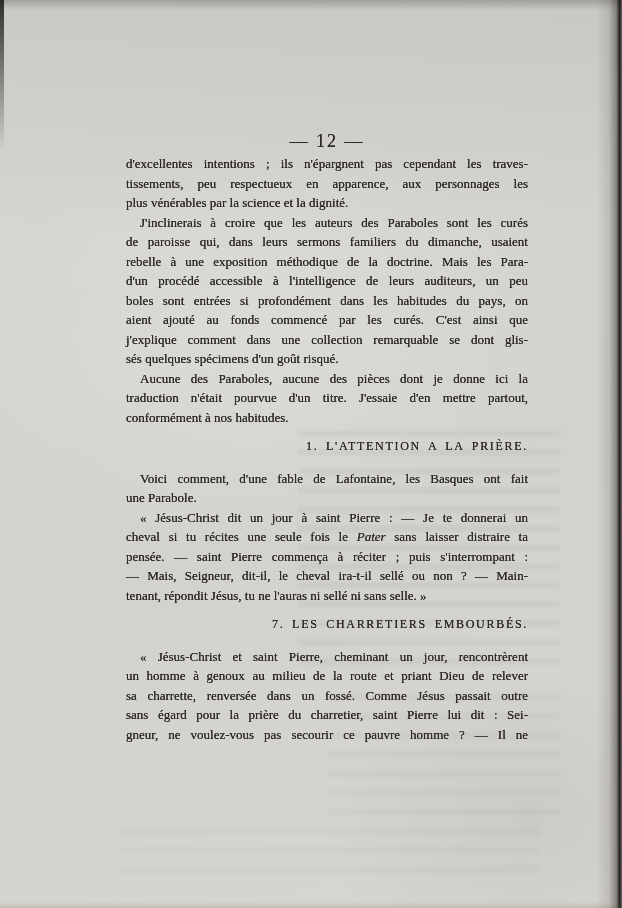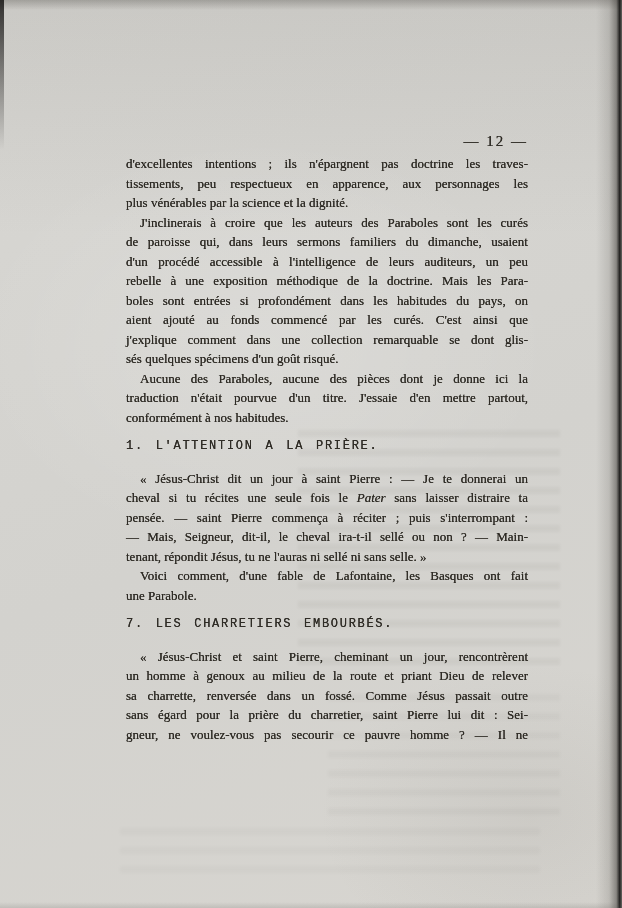"— 12 —" .pagenum { font-size: 15px -> 18px; text-align: right -> center }
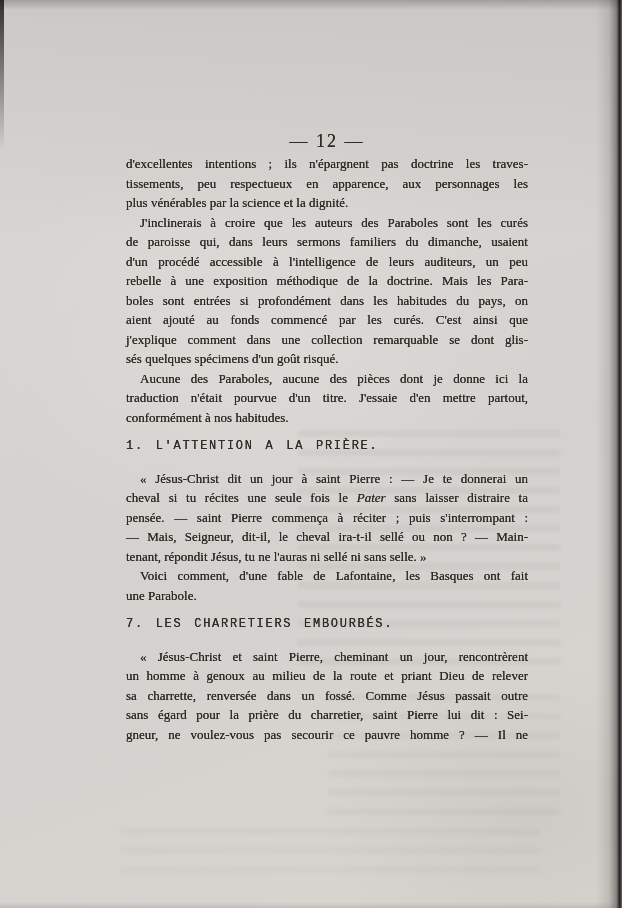"d'excellentes intentions ; ils" span { text: doctrine -> cependant }
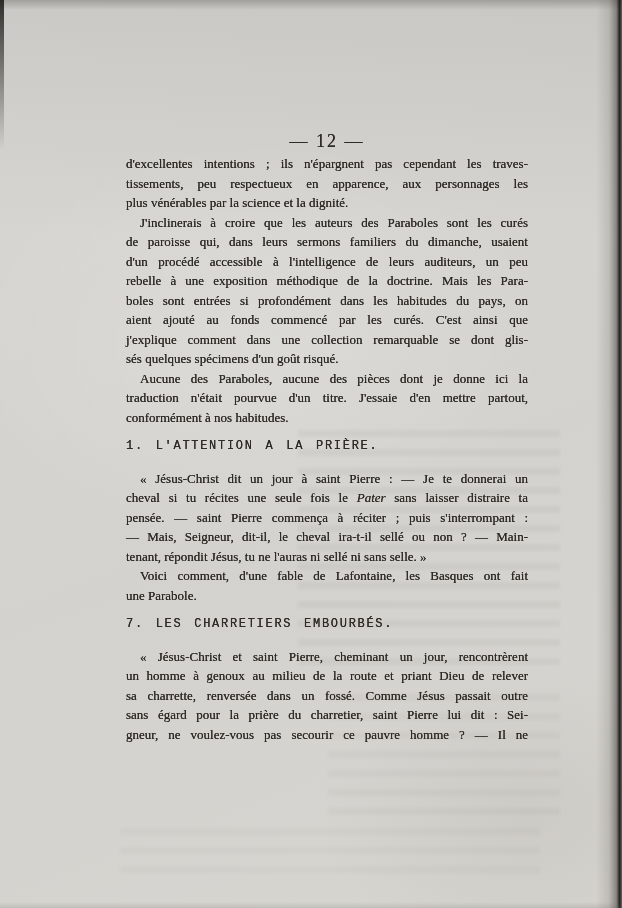"d'un procédé accessible à l'intelligence" div.tline { order: before "rebelle à une exposition méthodique" -> after "rebelle à une exposition méthodique" }
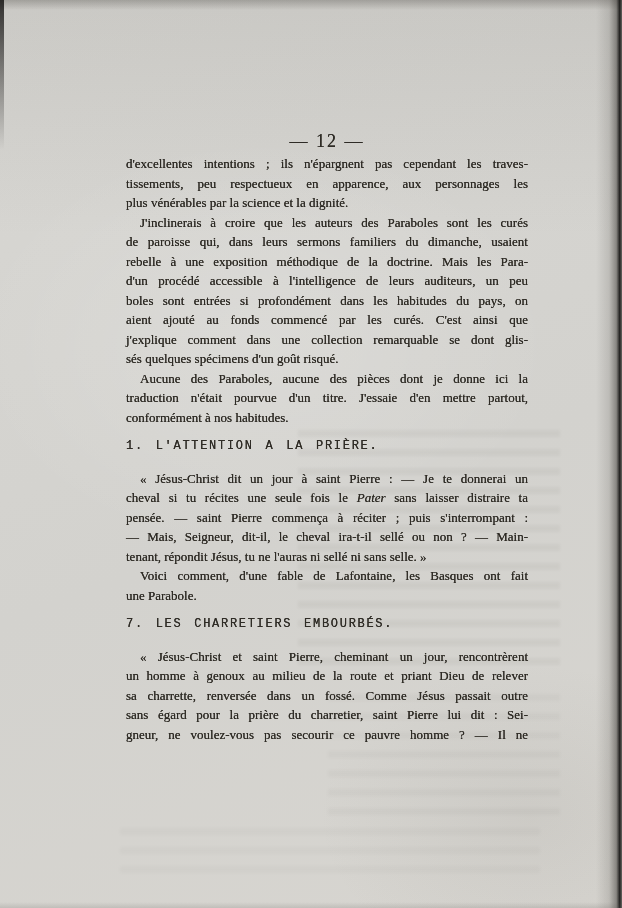"1. L'ATTENTION A LA PRIÈRE." .heading { font-family: Liberation Mono, monospace -> none; text-align: left -> right }
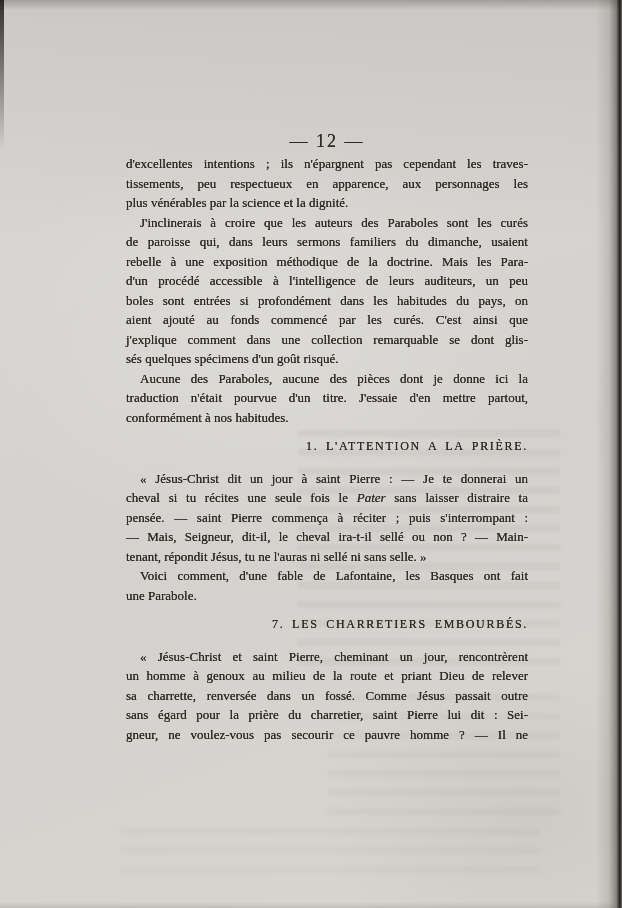"« Jésus-Christ dit un jour" div.block { order: before "Voici comment, d'une fable de" -> after "Voici comment, d'une fable de" }
